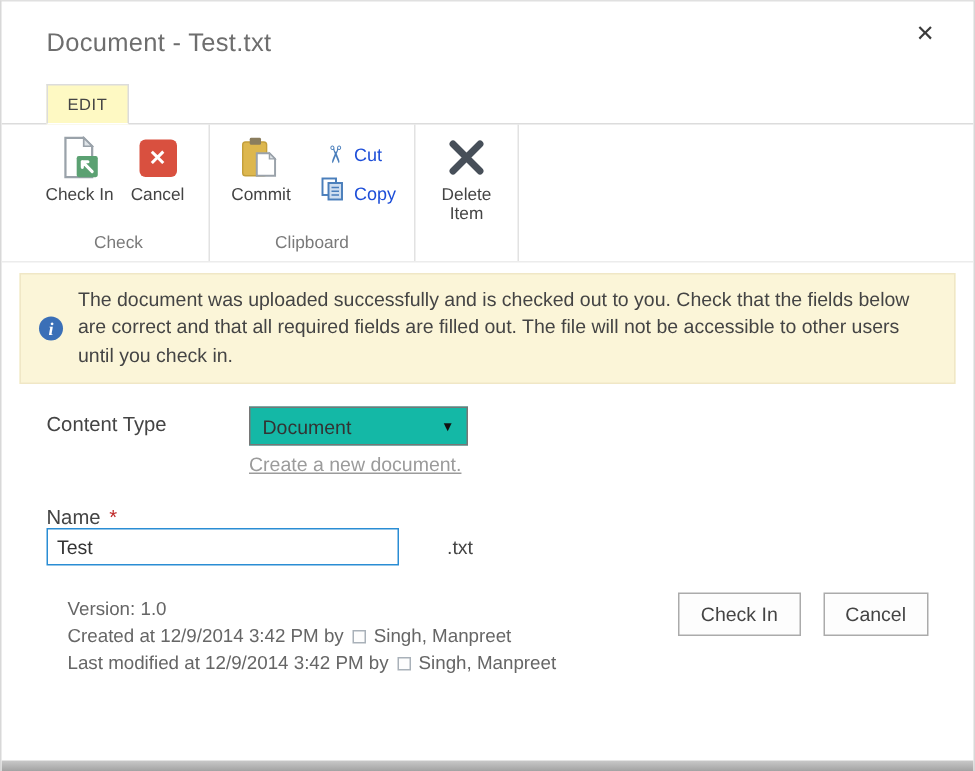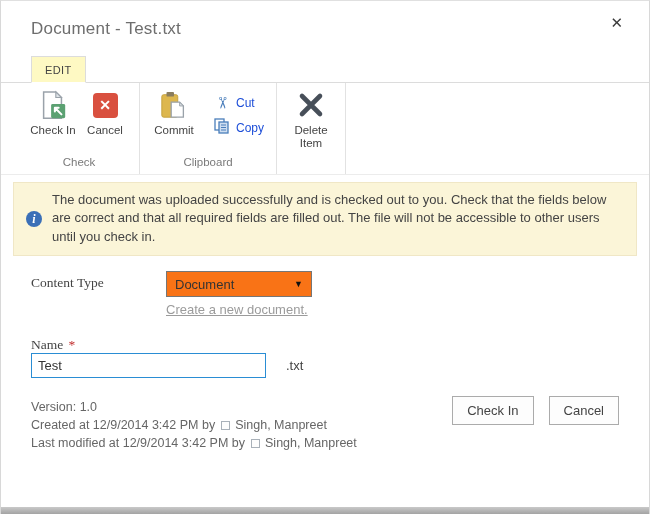"Content Type" .flabel { font-family: Liberation Serif, serif -> none }
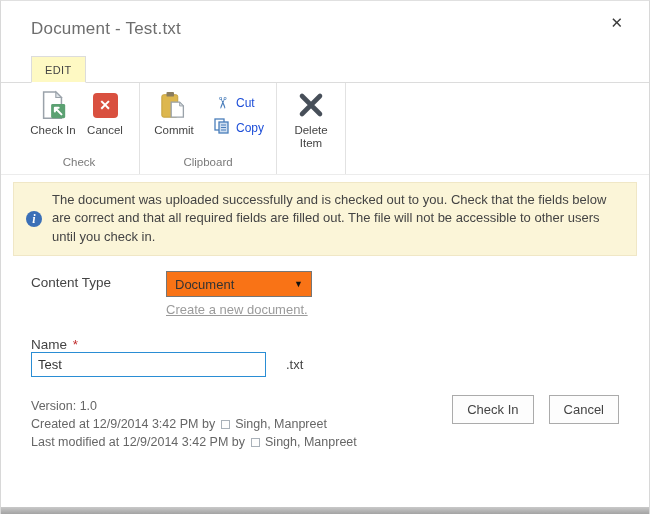"Document" .selectbox { background: #f97316 -> #14b8a6 }
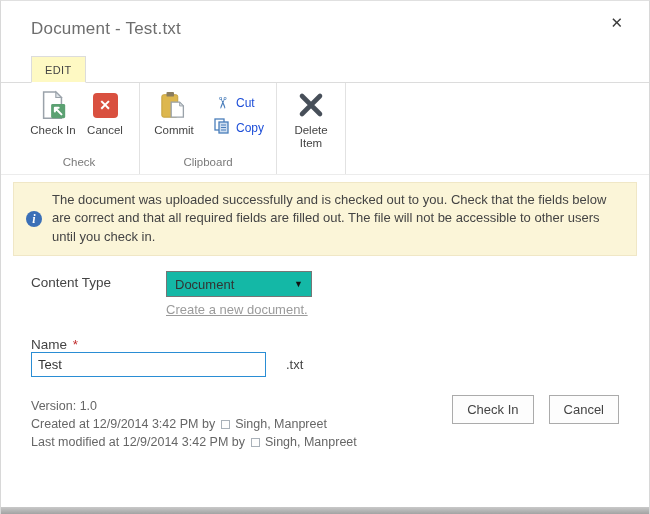"Test" .field-inline { gap: none -> 12px }
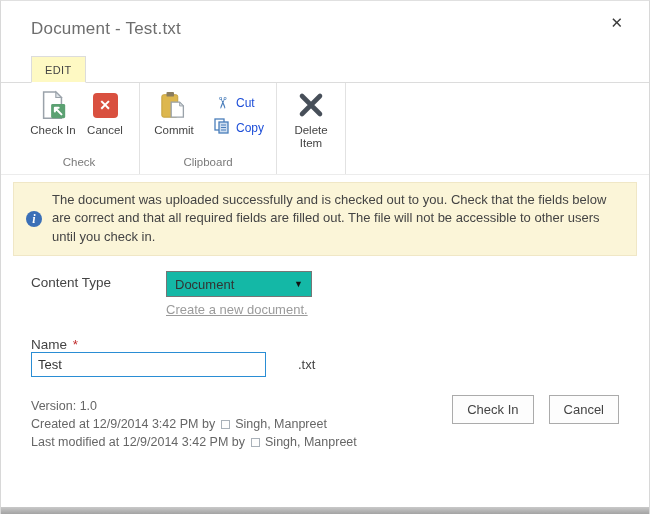"Version: 1.0" .footer { padding: 8px 30px 0 -> 8px 44px 0 }
